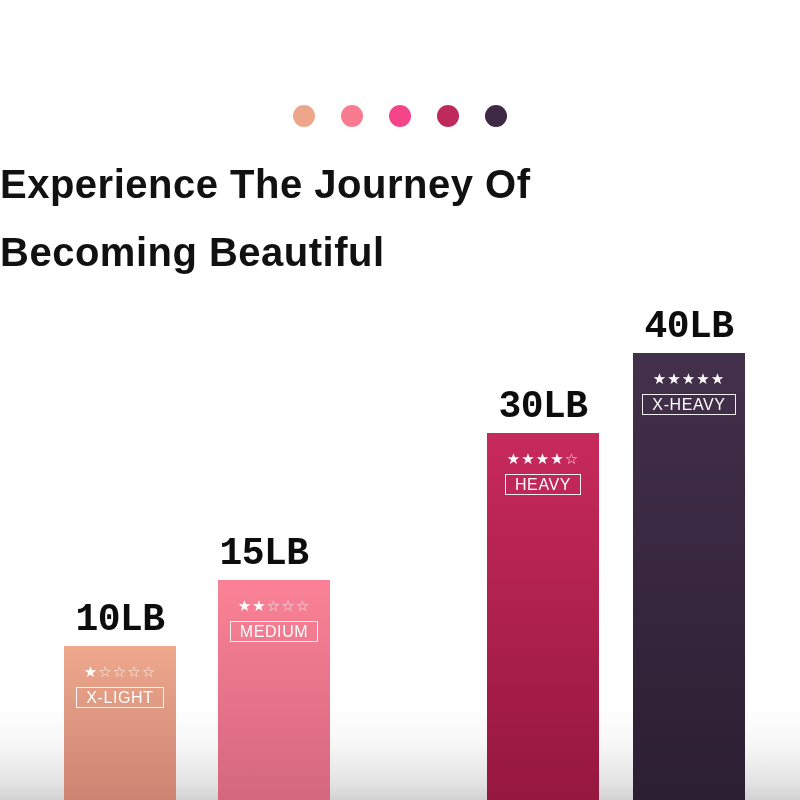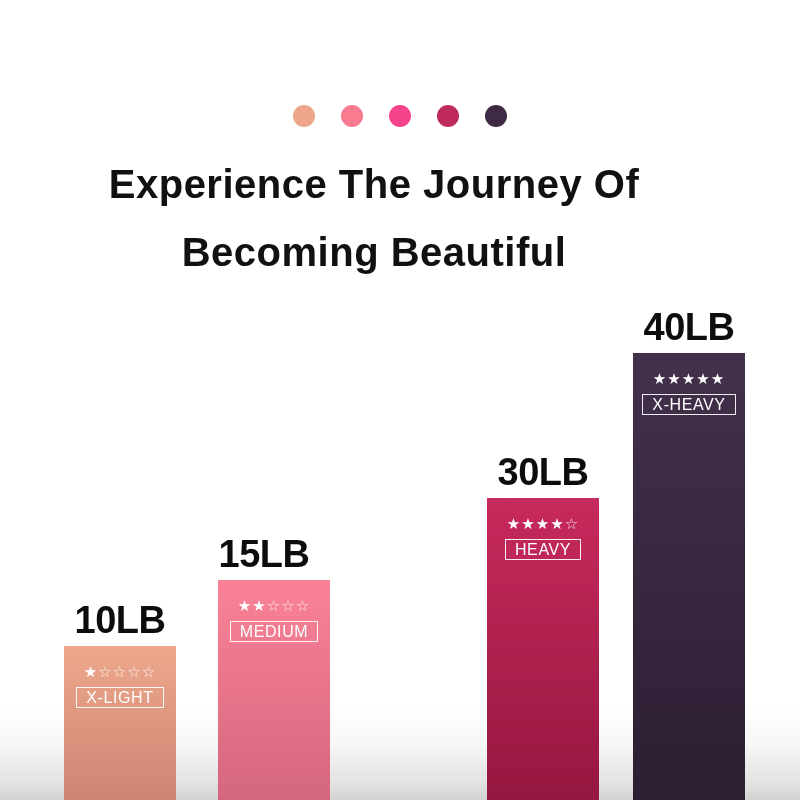"Experience The Journey Of" #headline { text-align: center -> left }
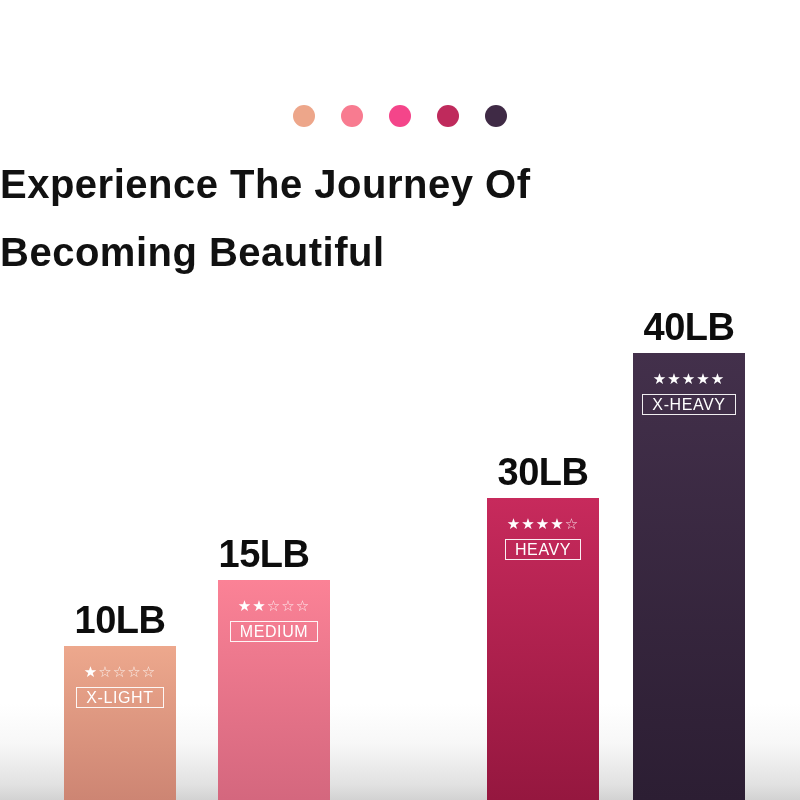"40LB" .bar-weight { font-family: Liberation Sans, sans-serif -> Liberation Mono, monospace }
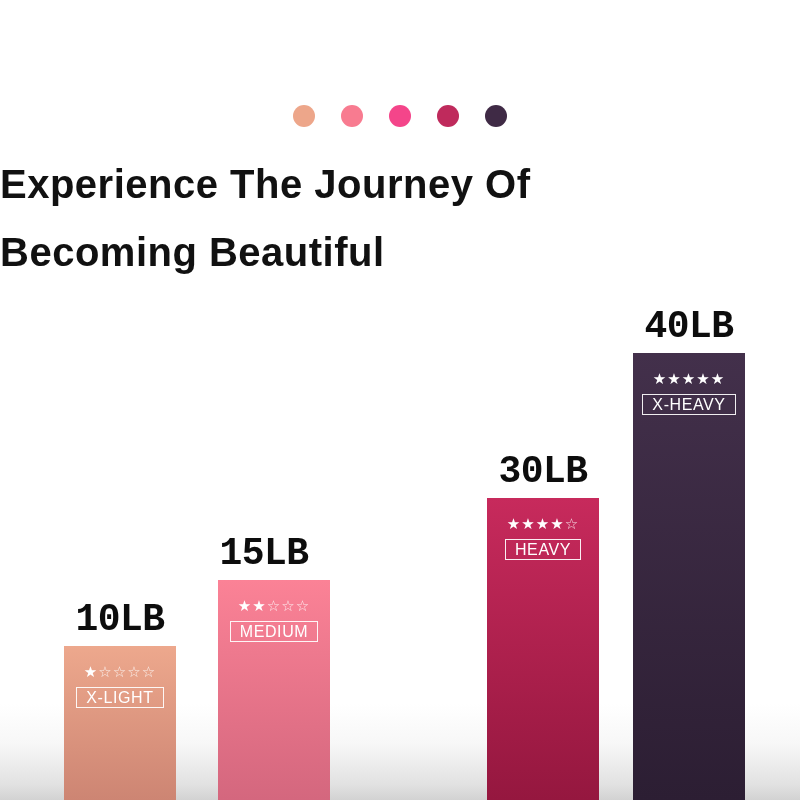"30LB" div.bar-group { height: 302px -> 367px }
